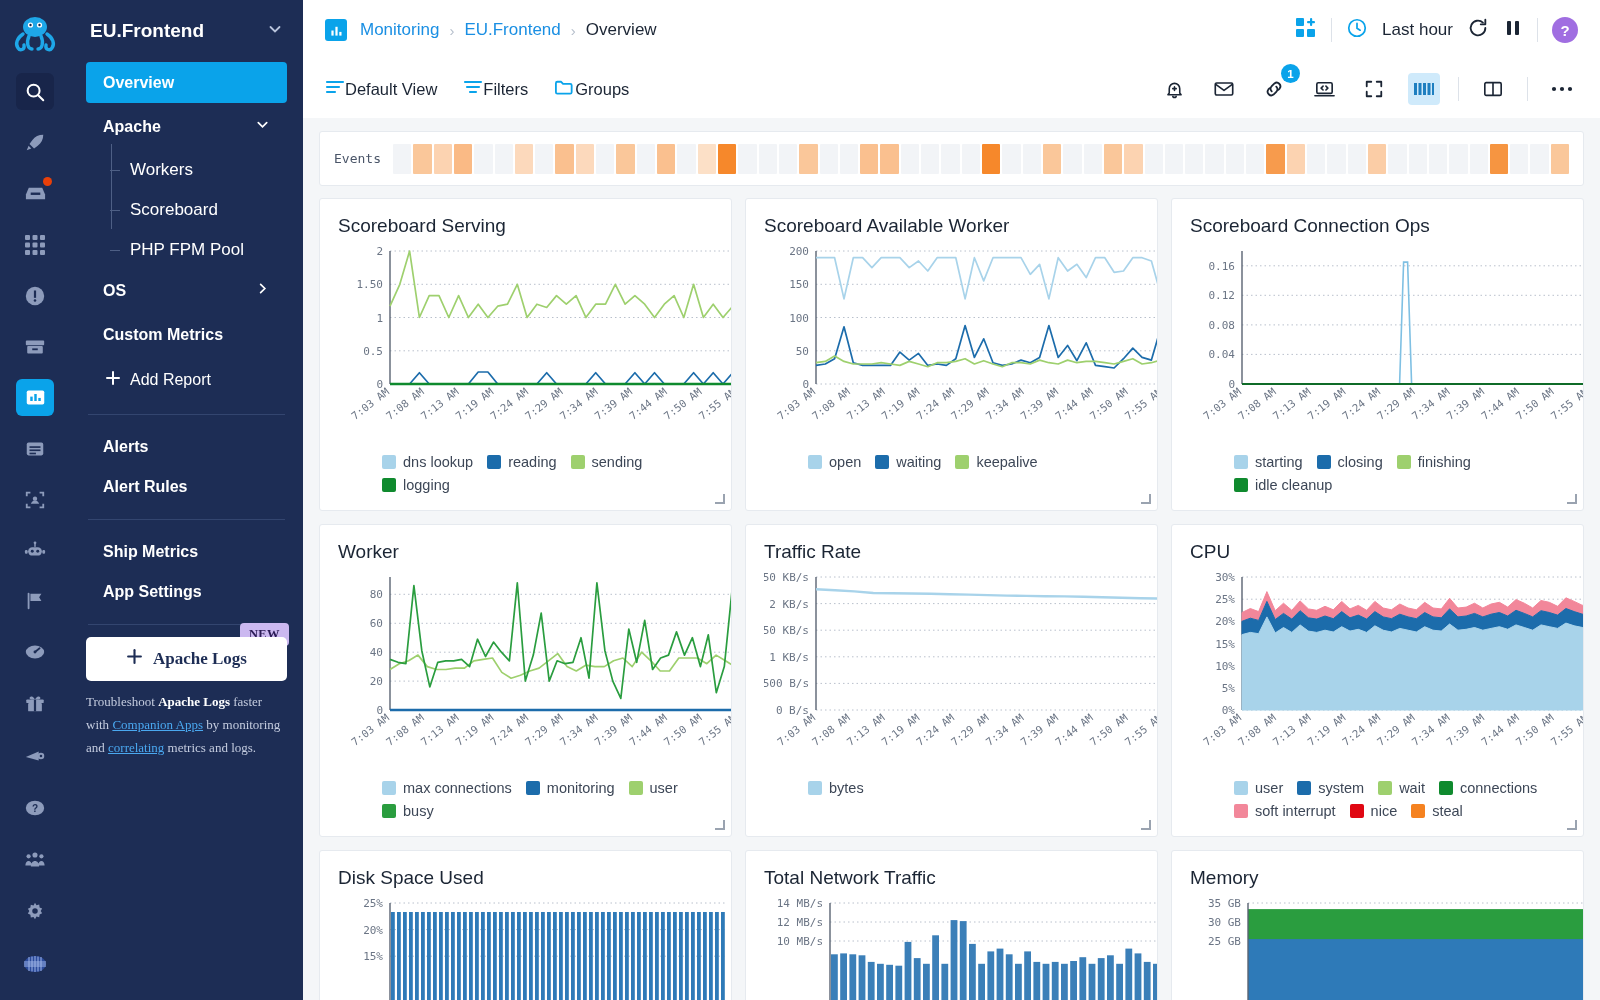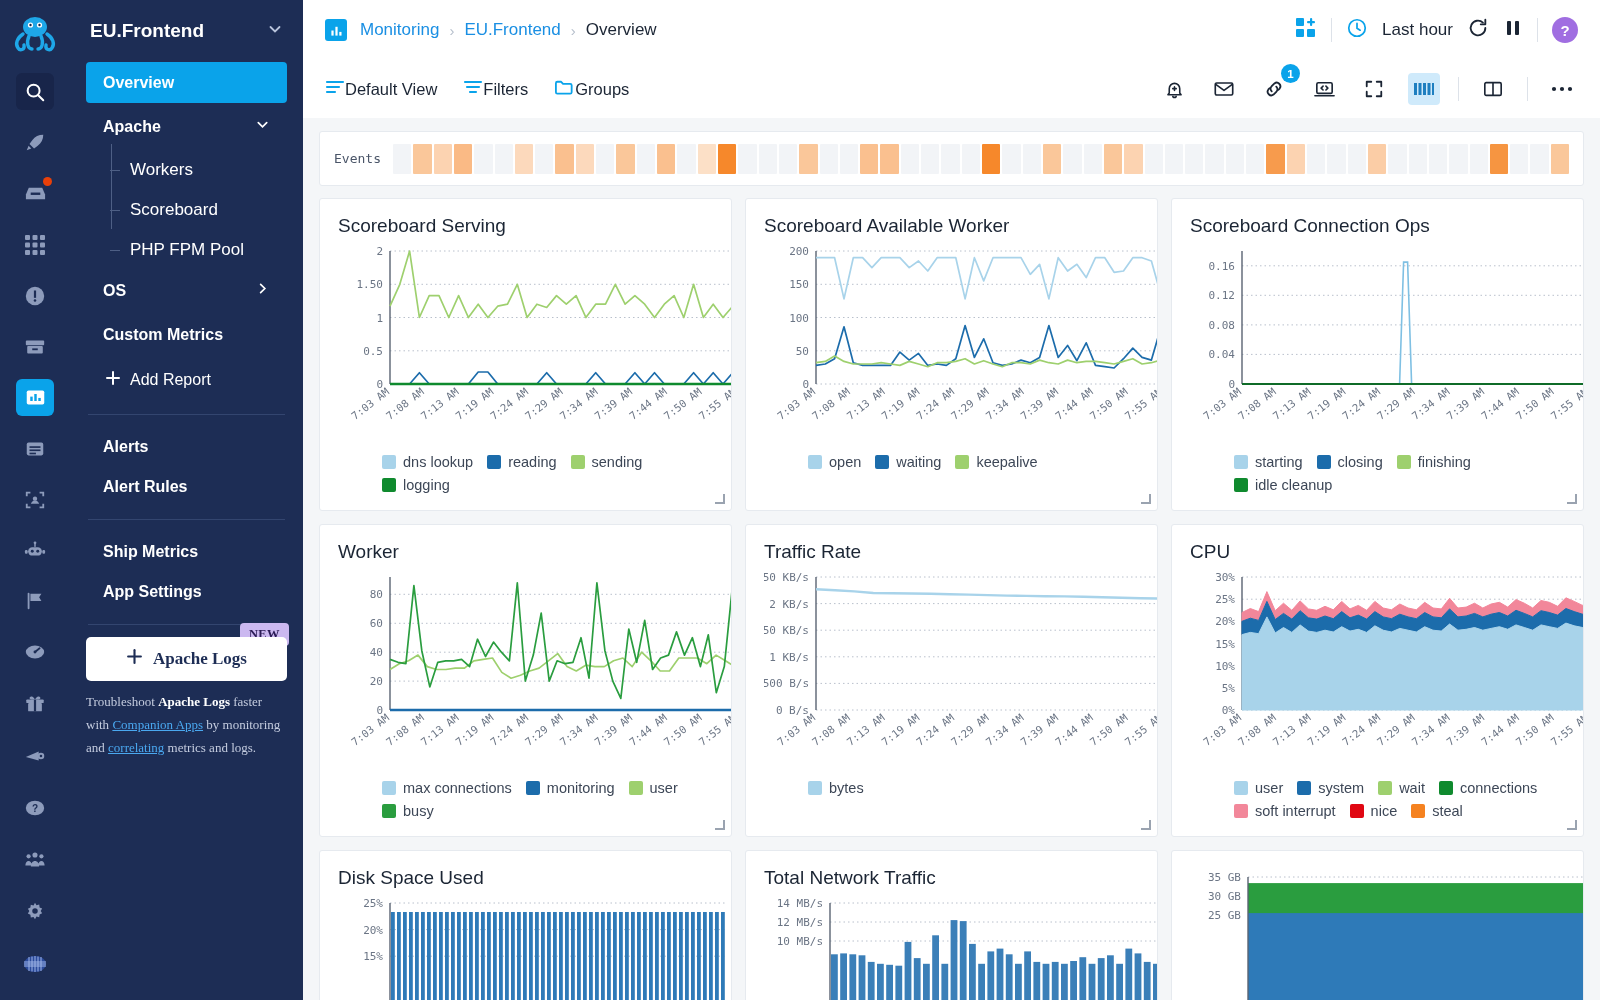"Memory" div.panel-title { html: none -> <div>Memory</div> }
